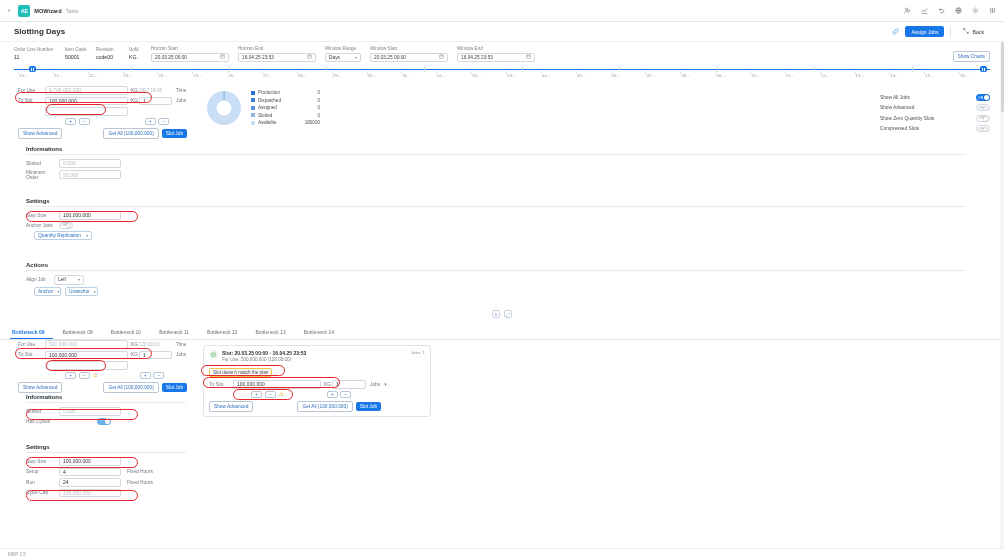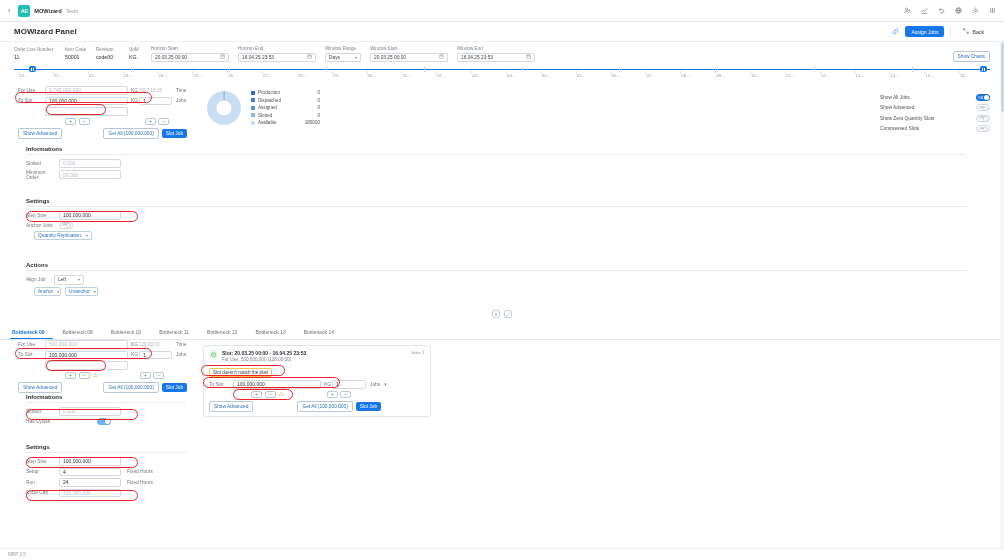"MOWizard Panel" div.page-title { text: MOWizard Panel -> Slotting Days }
